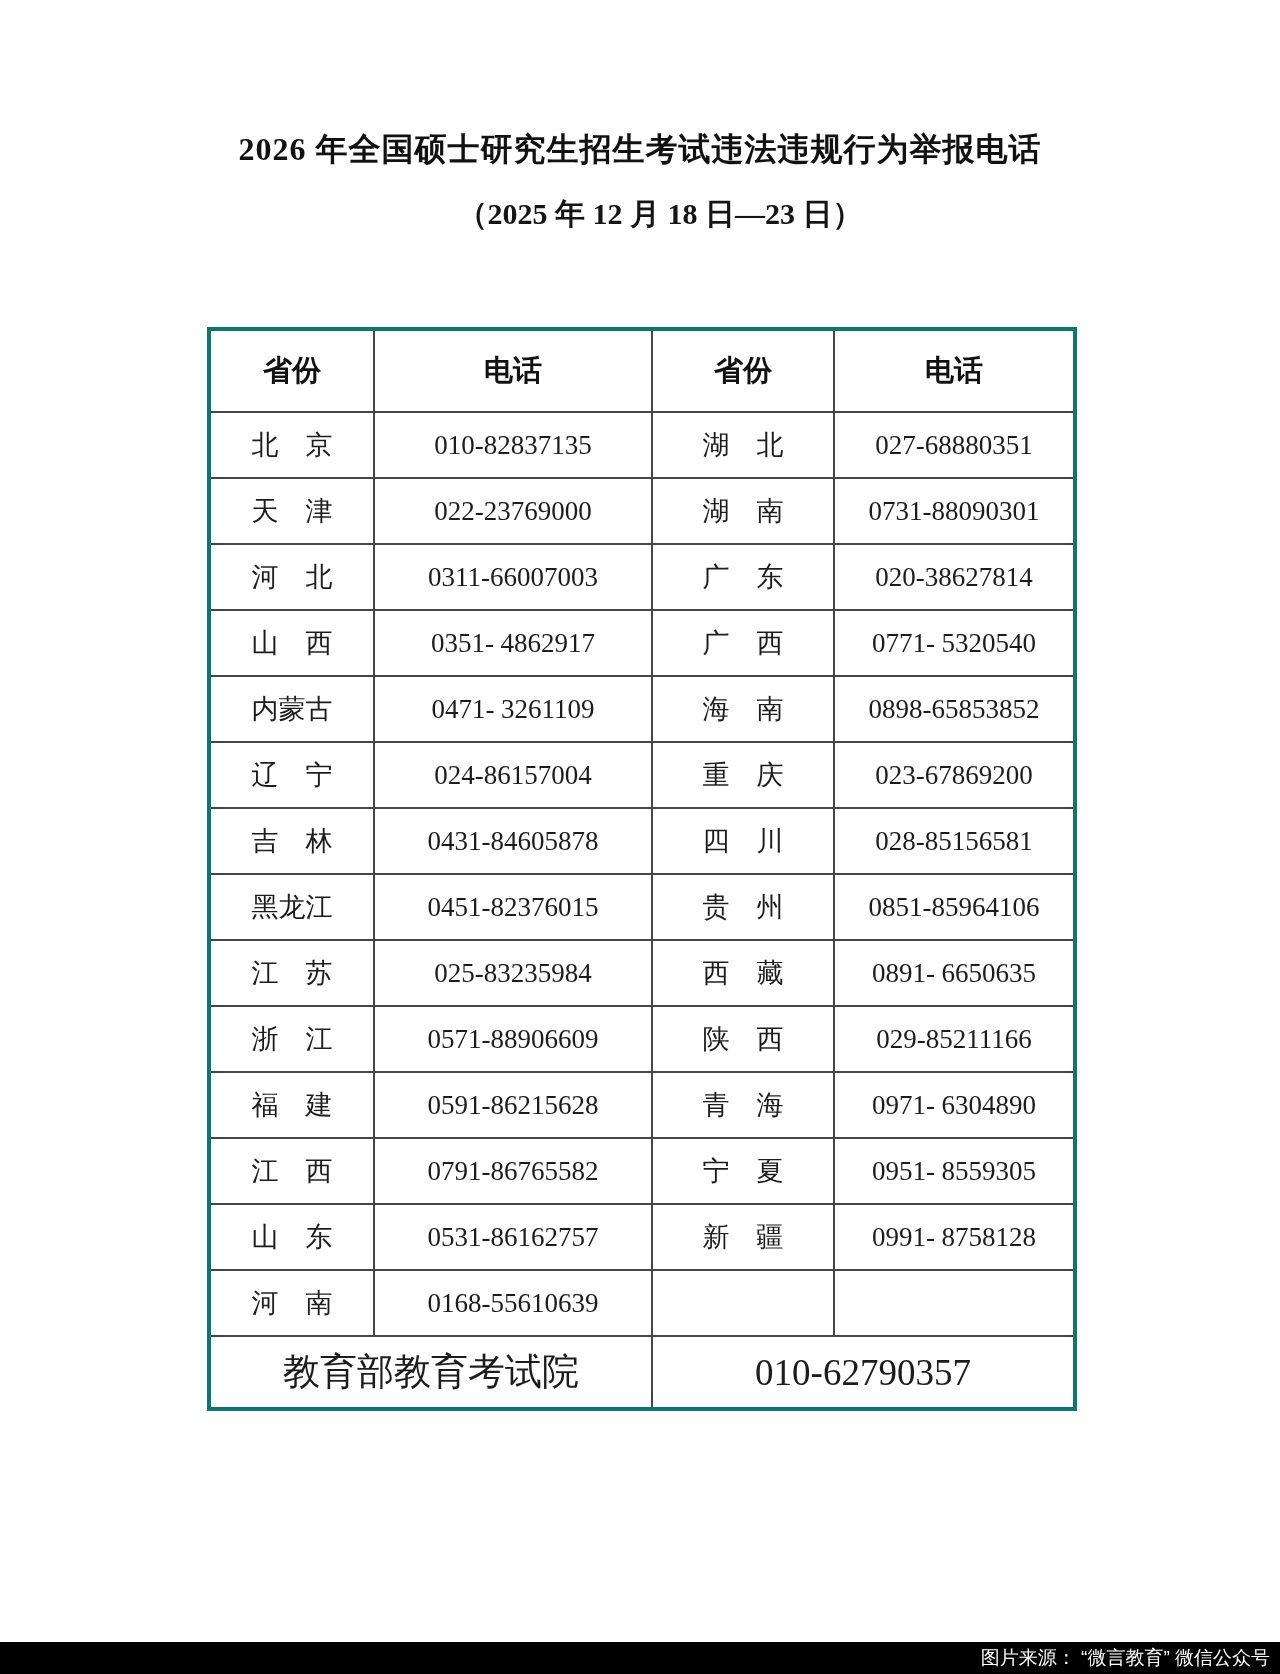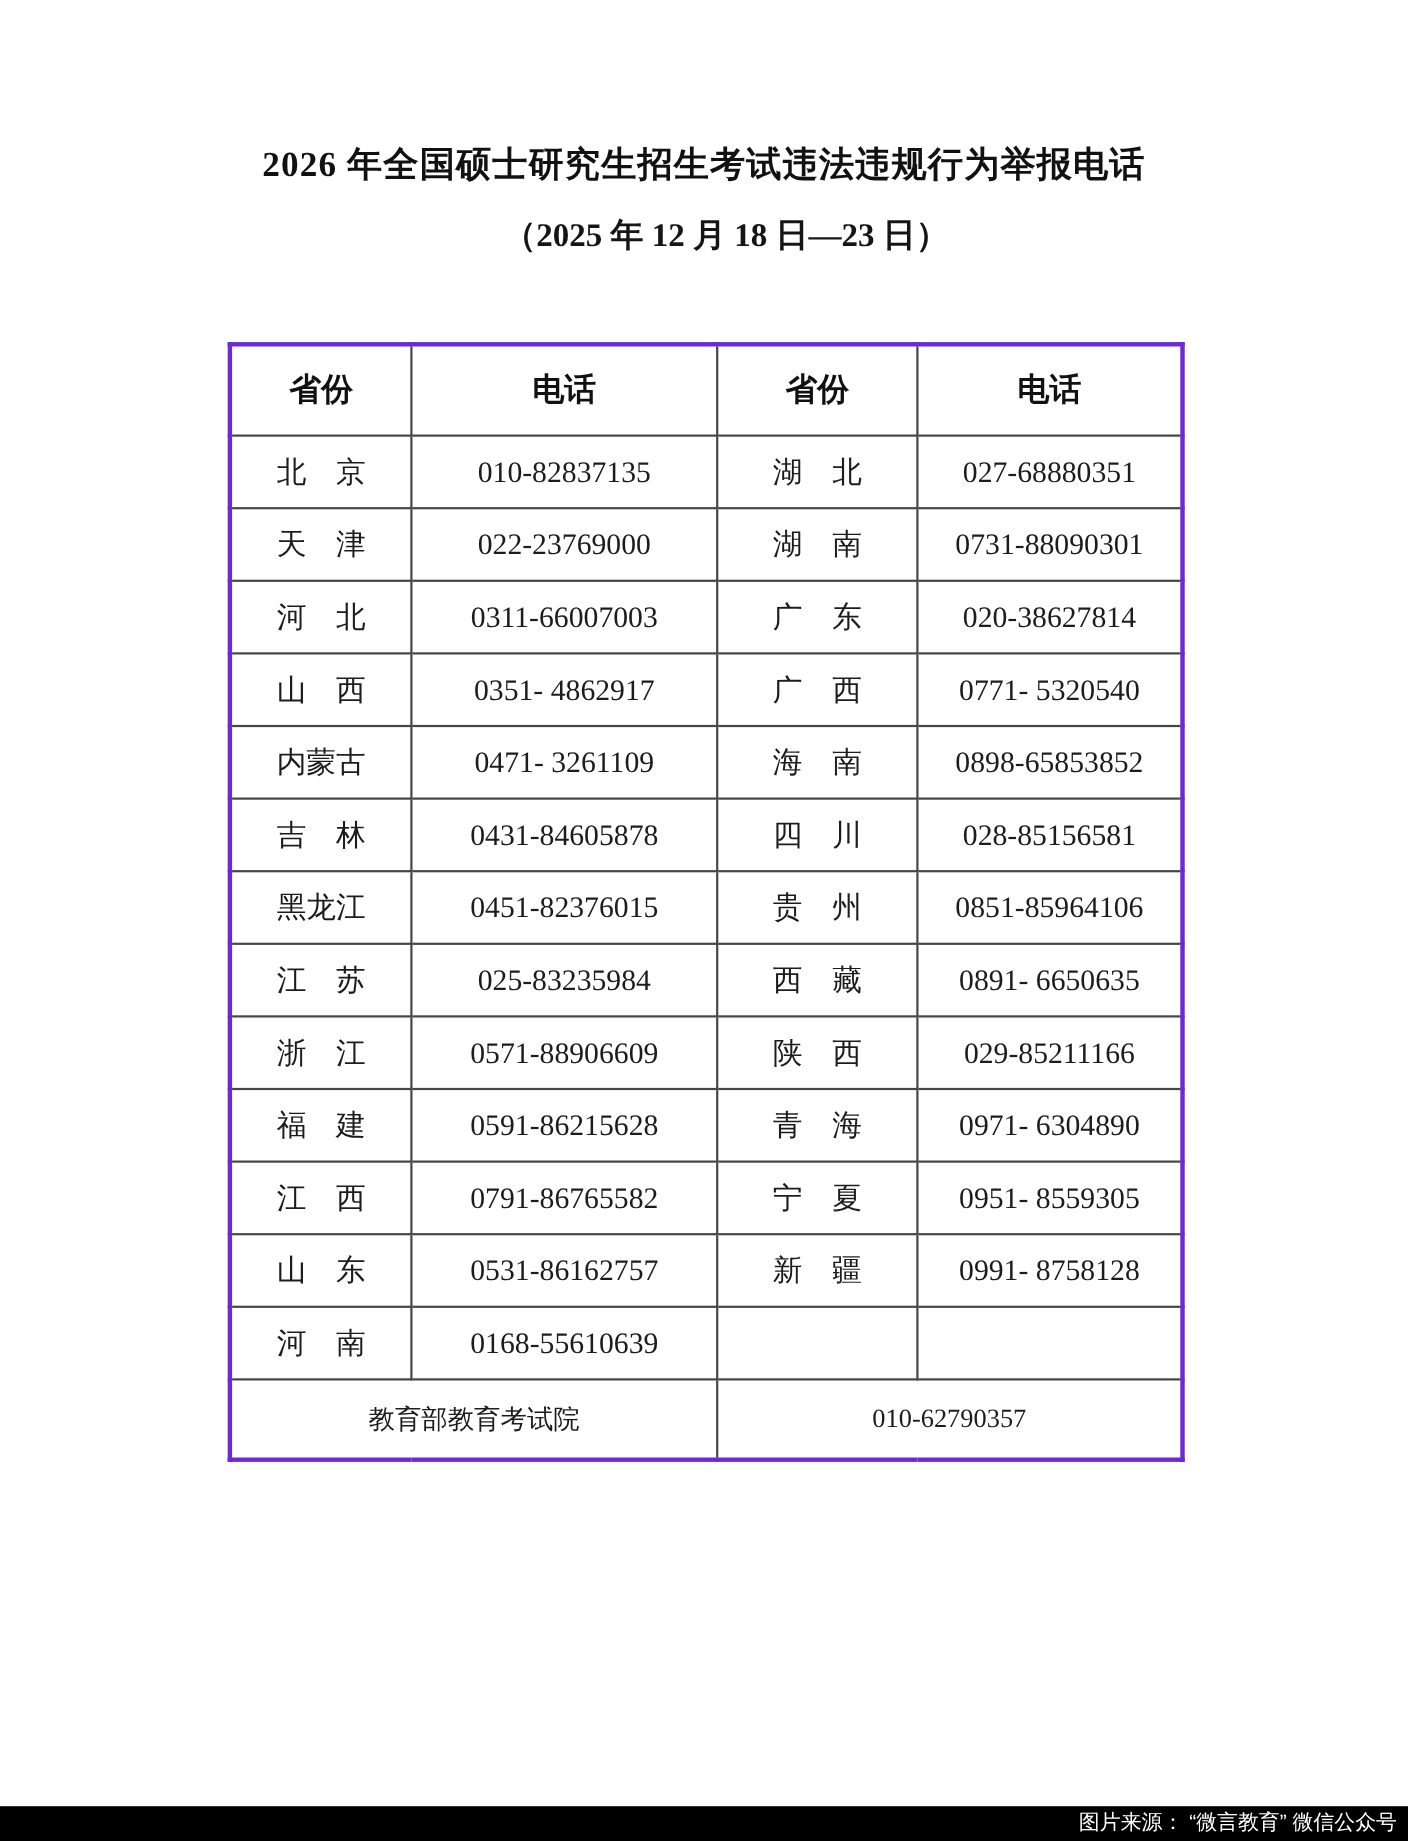"省份" table.hotline { border: 4px solid #6d28d9 -> 4px solid #0f766e; top: 311px -> 327px }
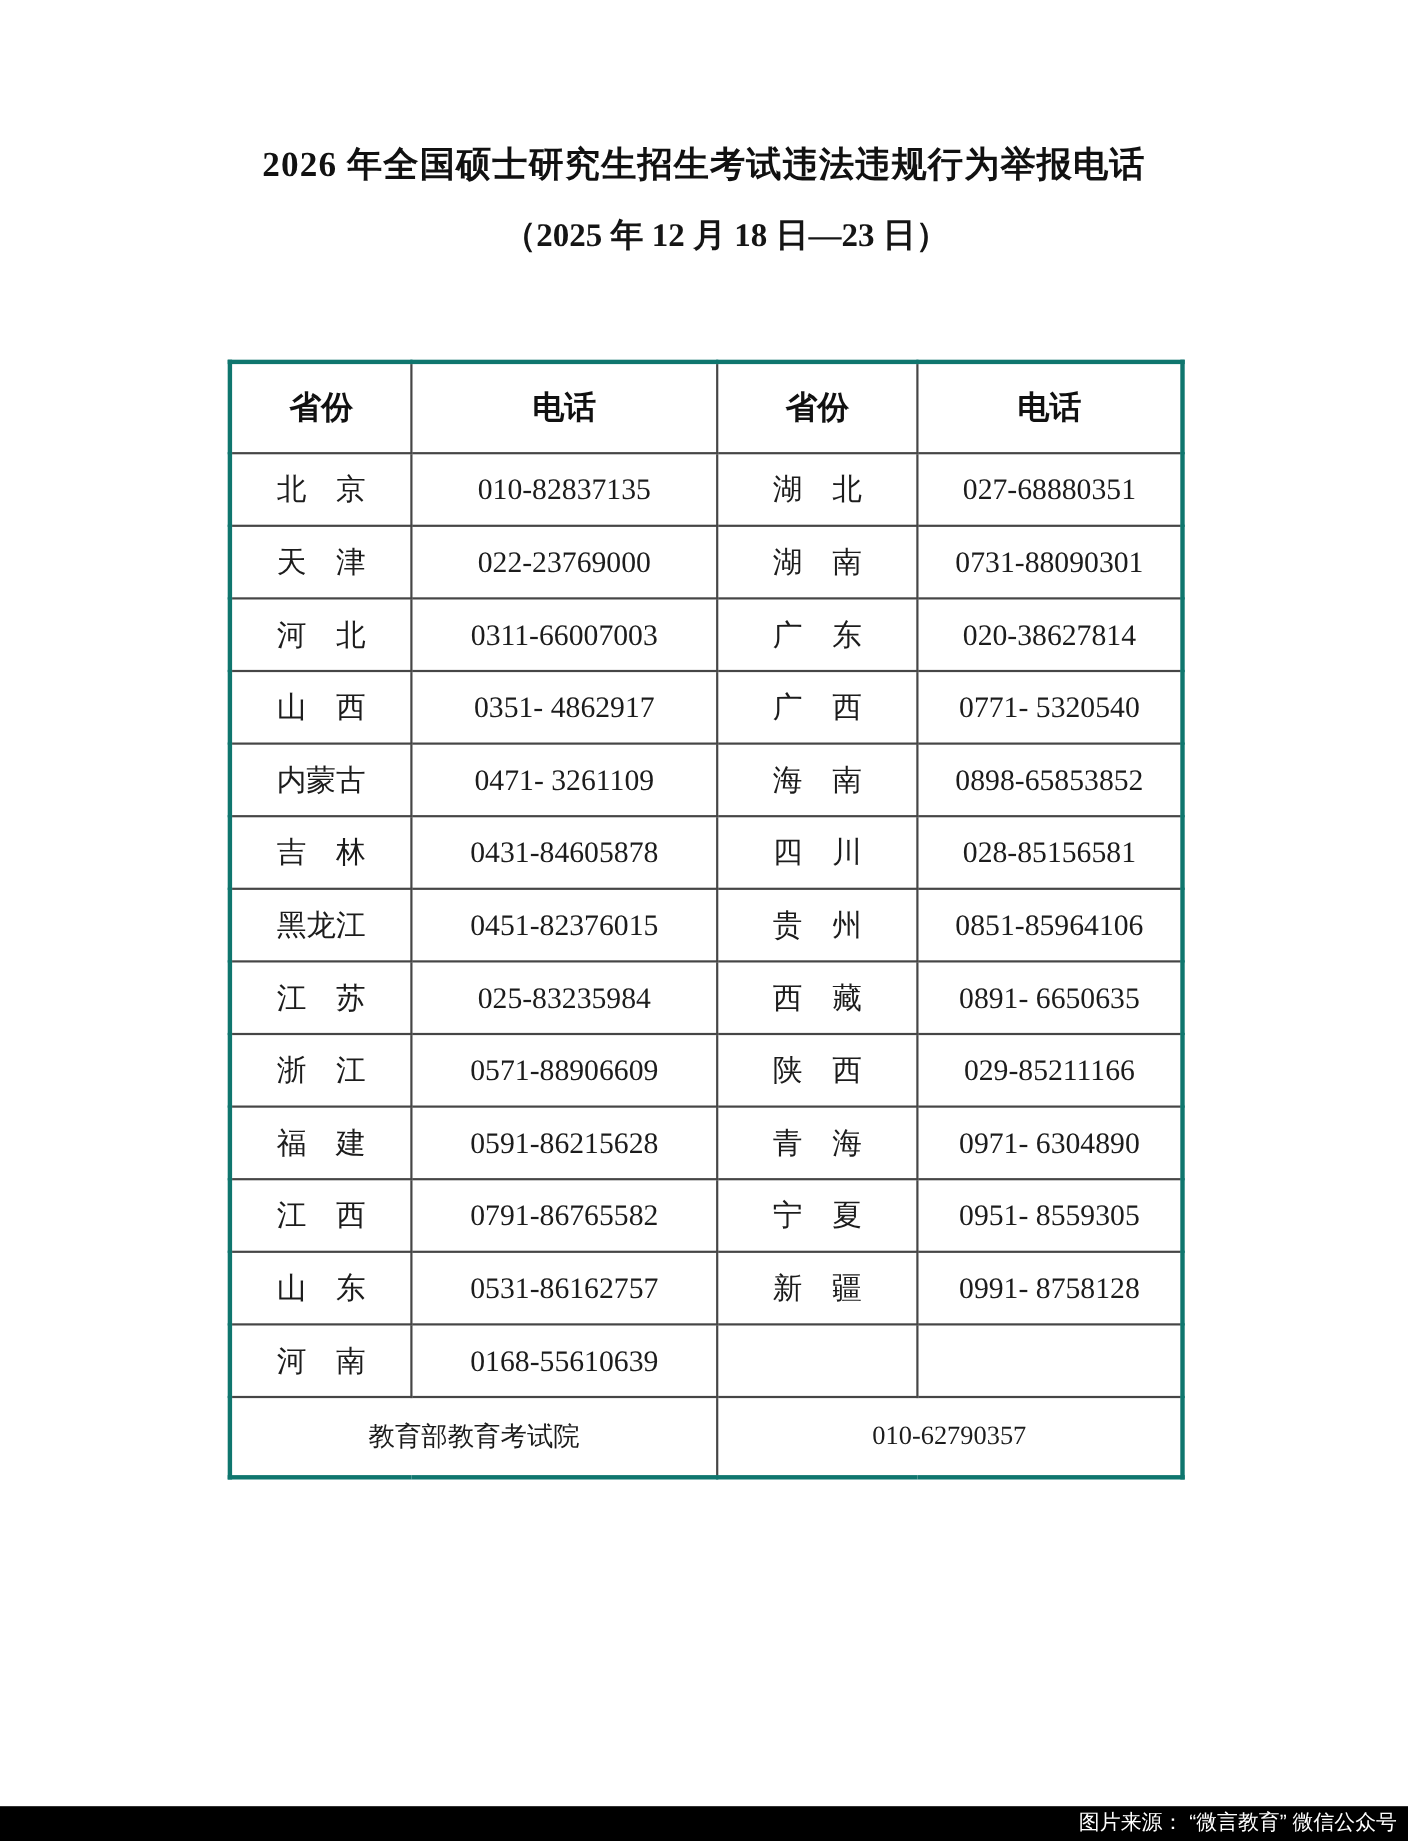"辽 宁" tr.data-row { html: none -> <tr> <td>辽 宁</td> <td>024-86157004</td> <td>重 庆</td> <td>023-67869200</td> </tr> }
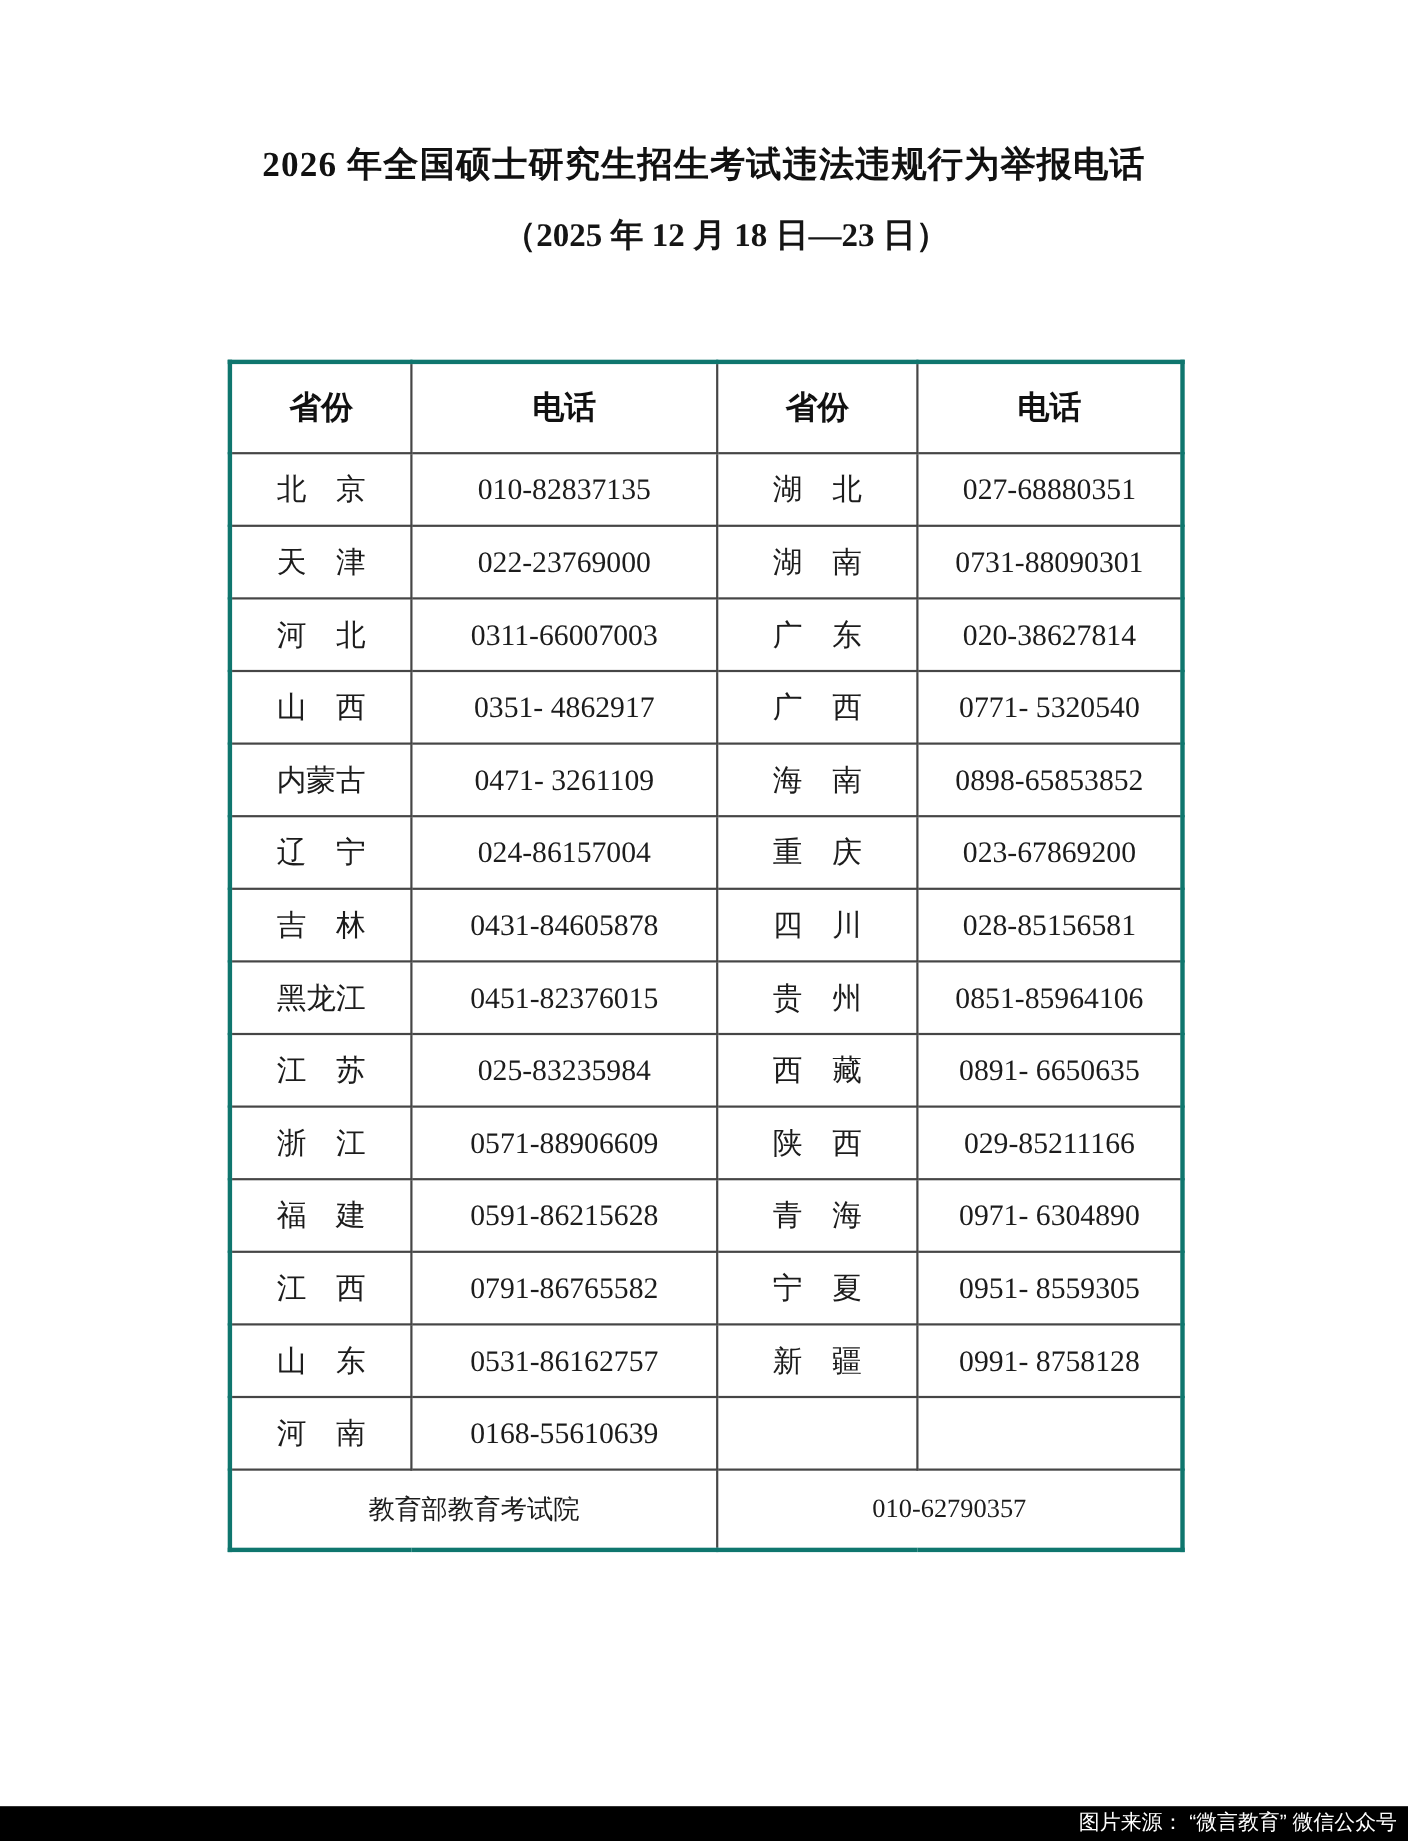"教育部教育考试院" tr.footer-row td { font-size: 24px -> 37px }
